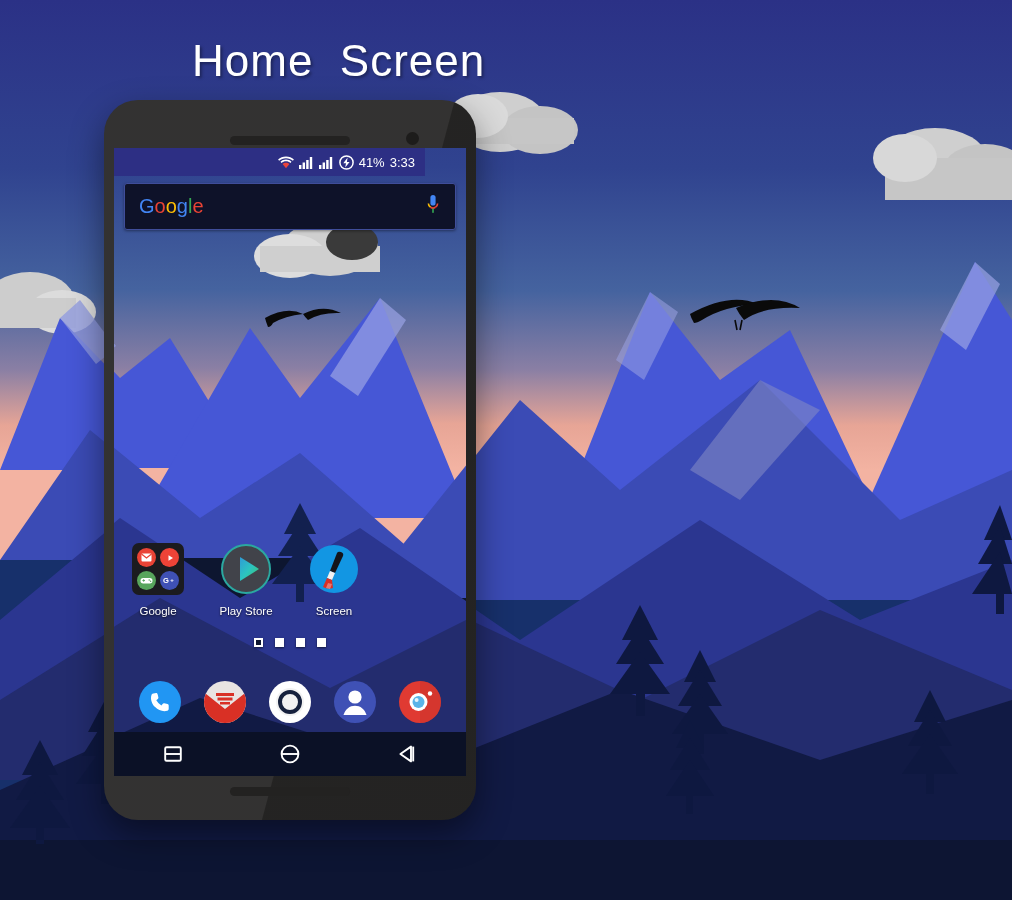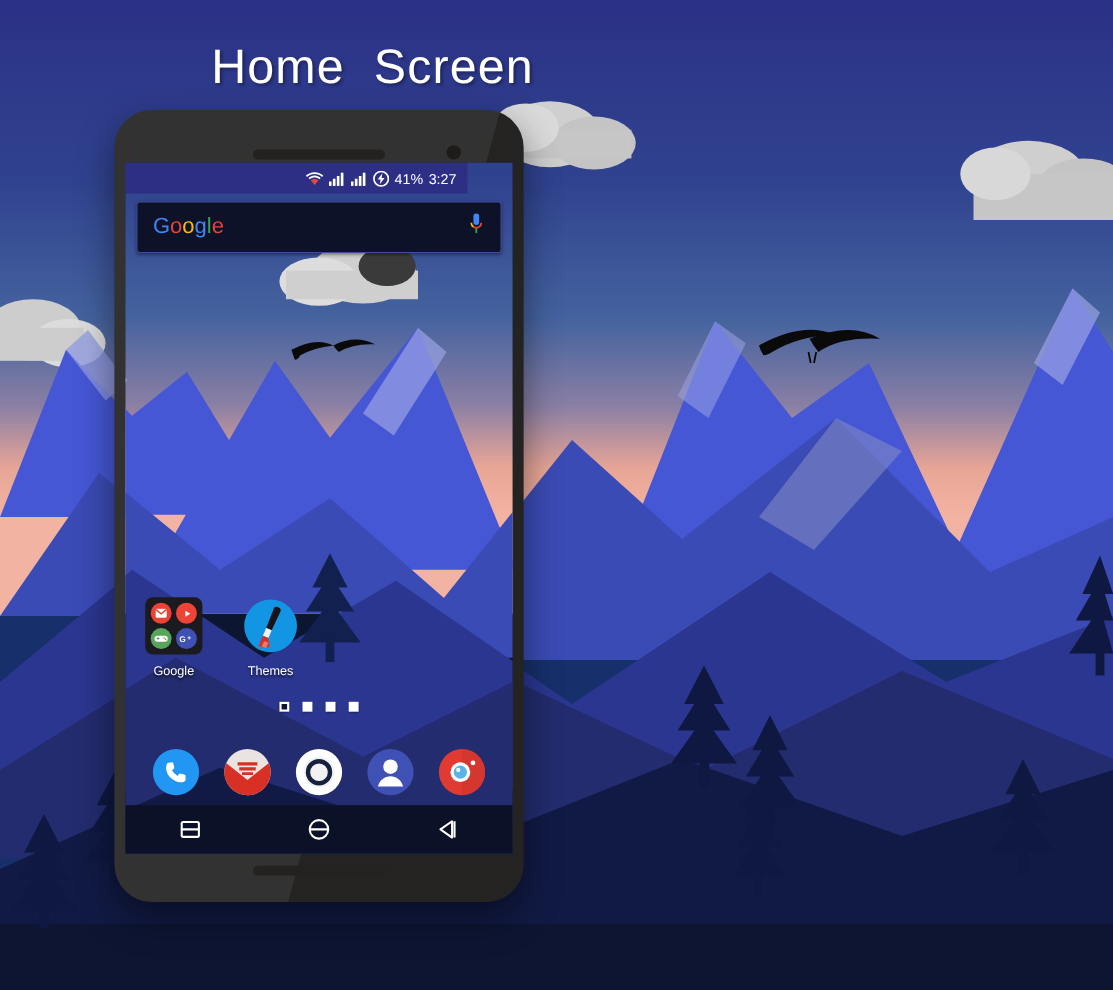"3:27" span.sb-txt { text: 3:27 -> 3:33 }
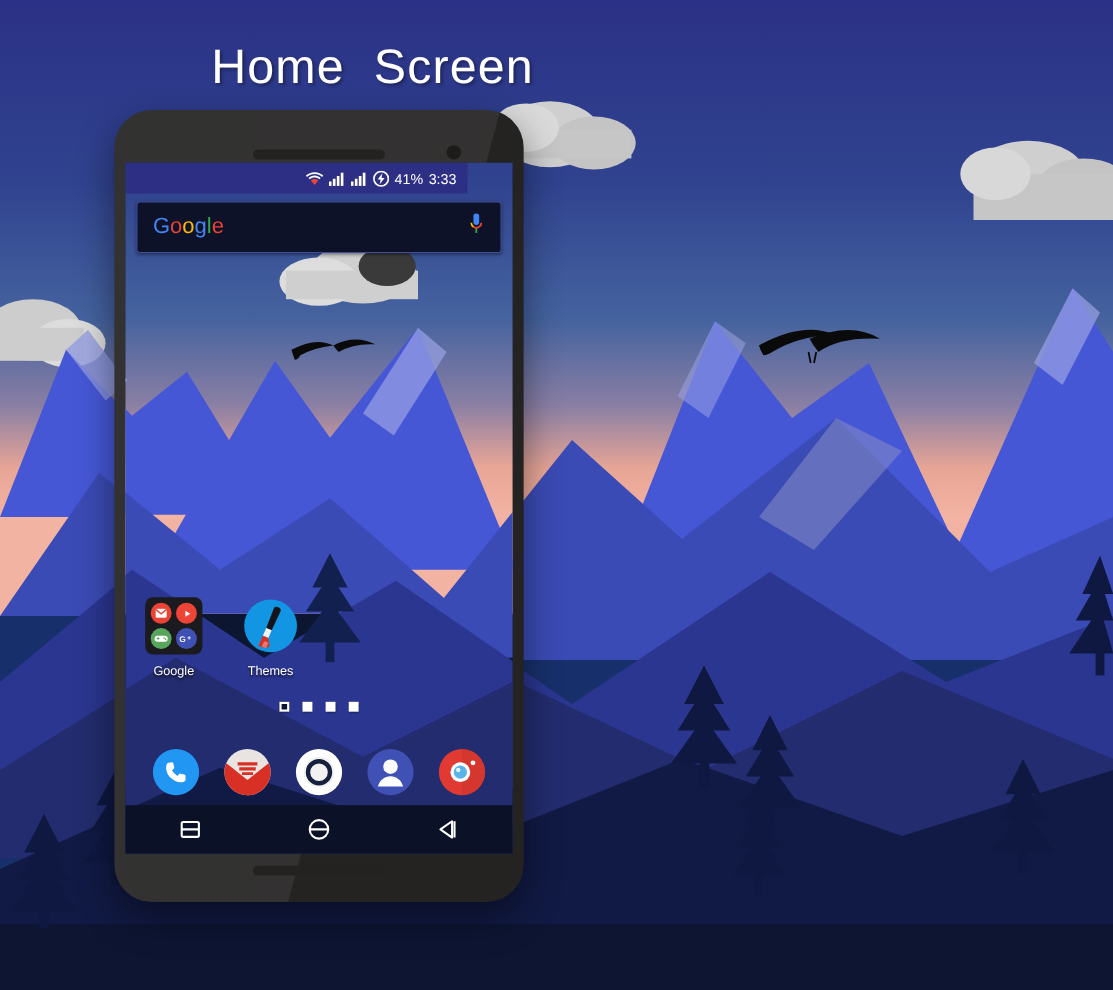"Play Store" div.app { html: none -> <div> <div> <svg> <circle></circle> <circle></circle> <polygon></polygon> </svg> </div> <div>Play Store</div> </div> }
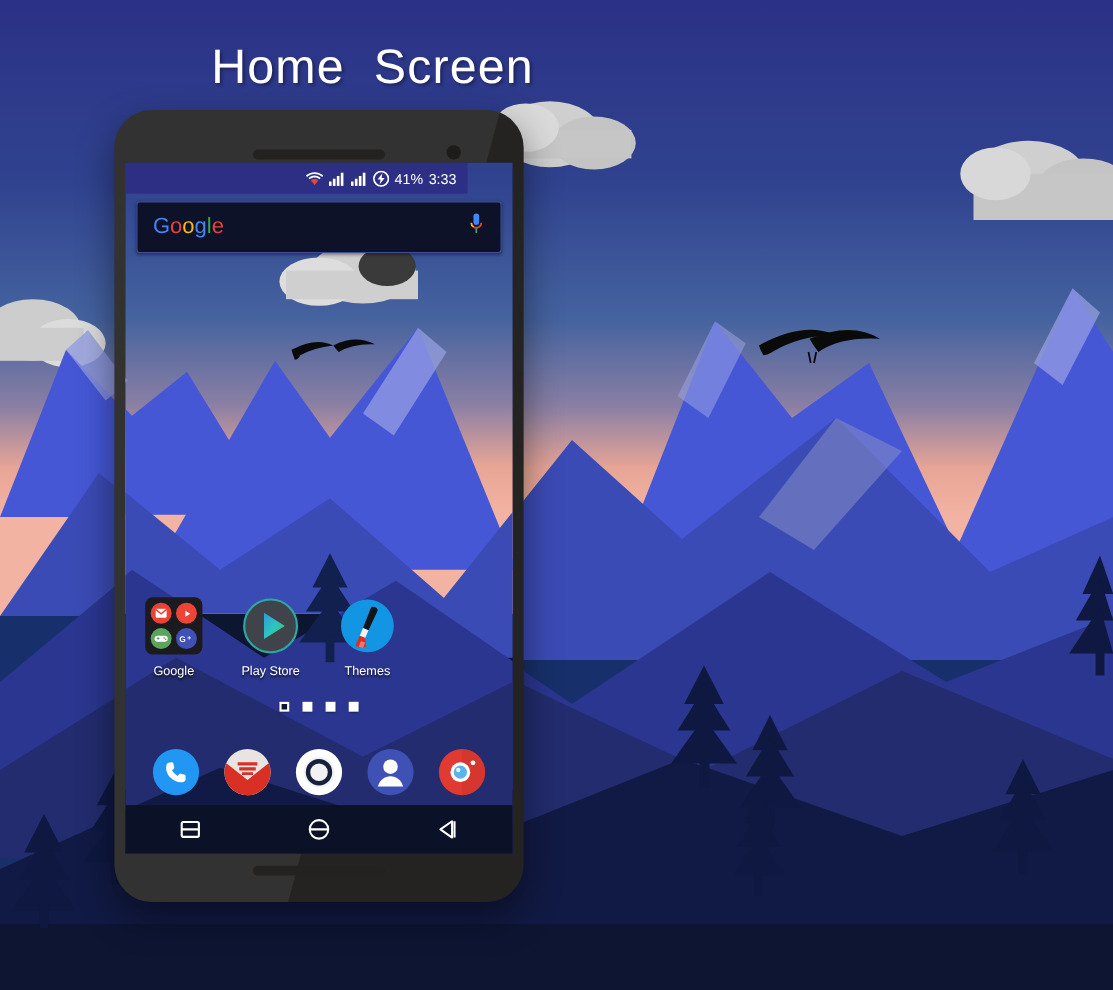"Themes" div.app-label { text: Themes -> Screen }
